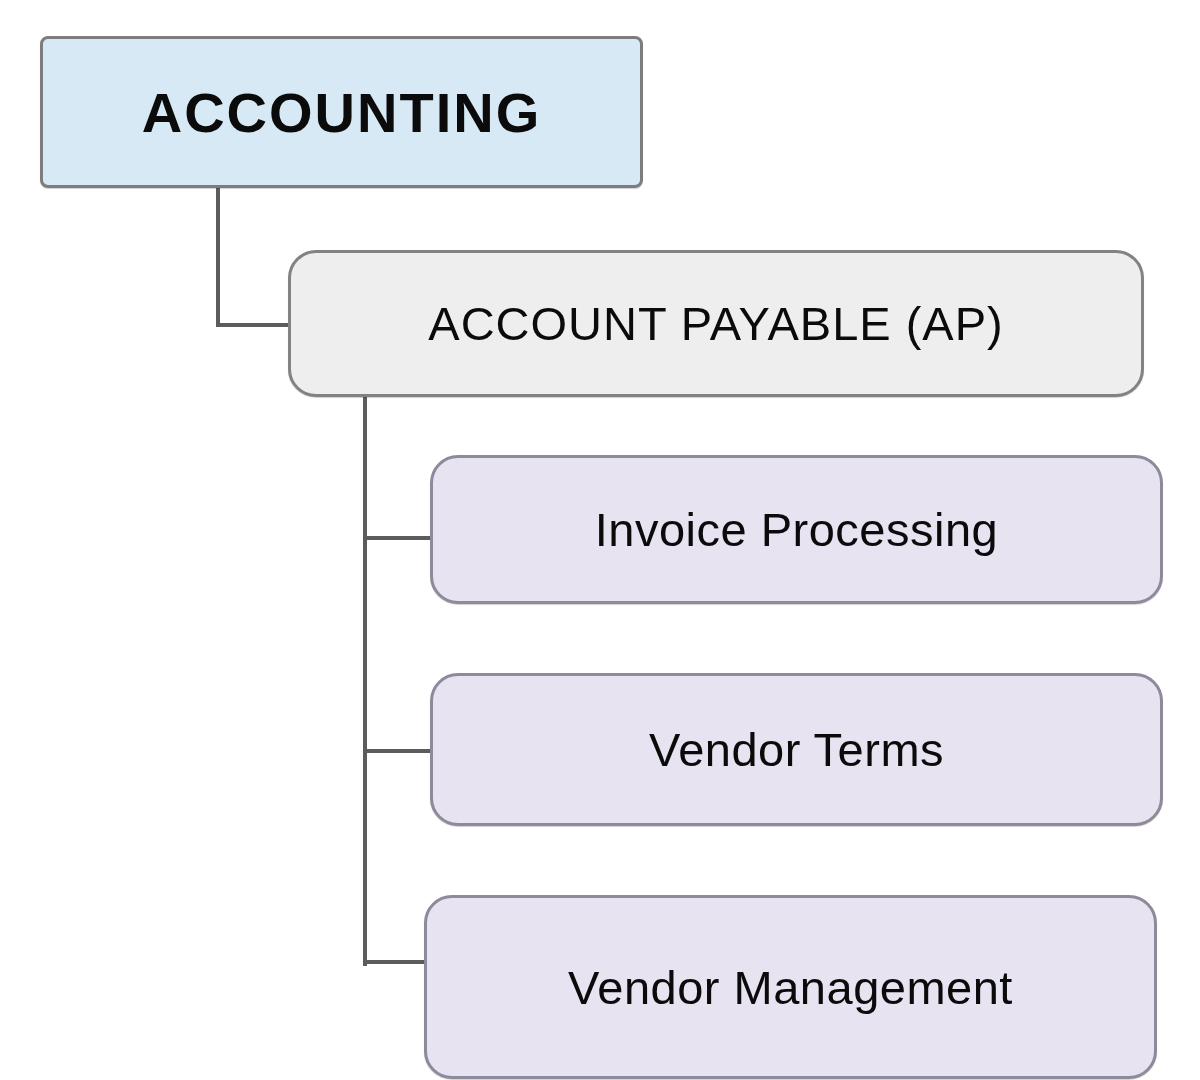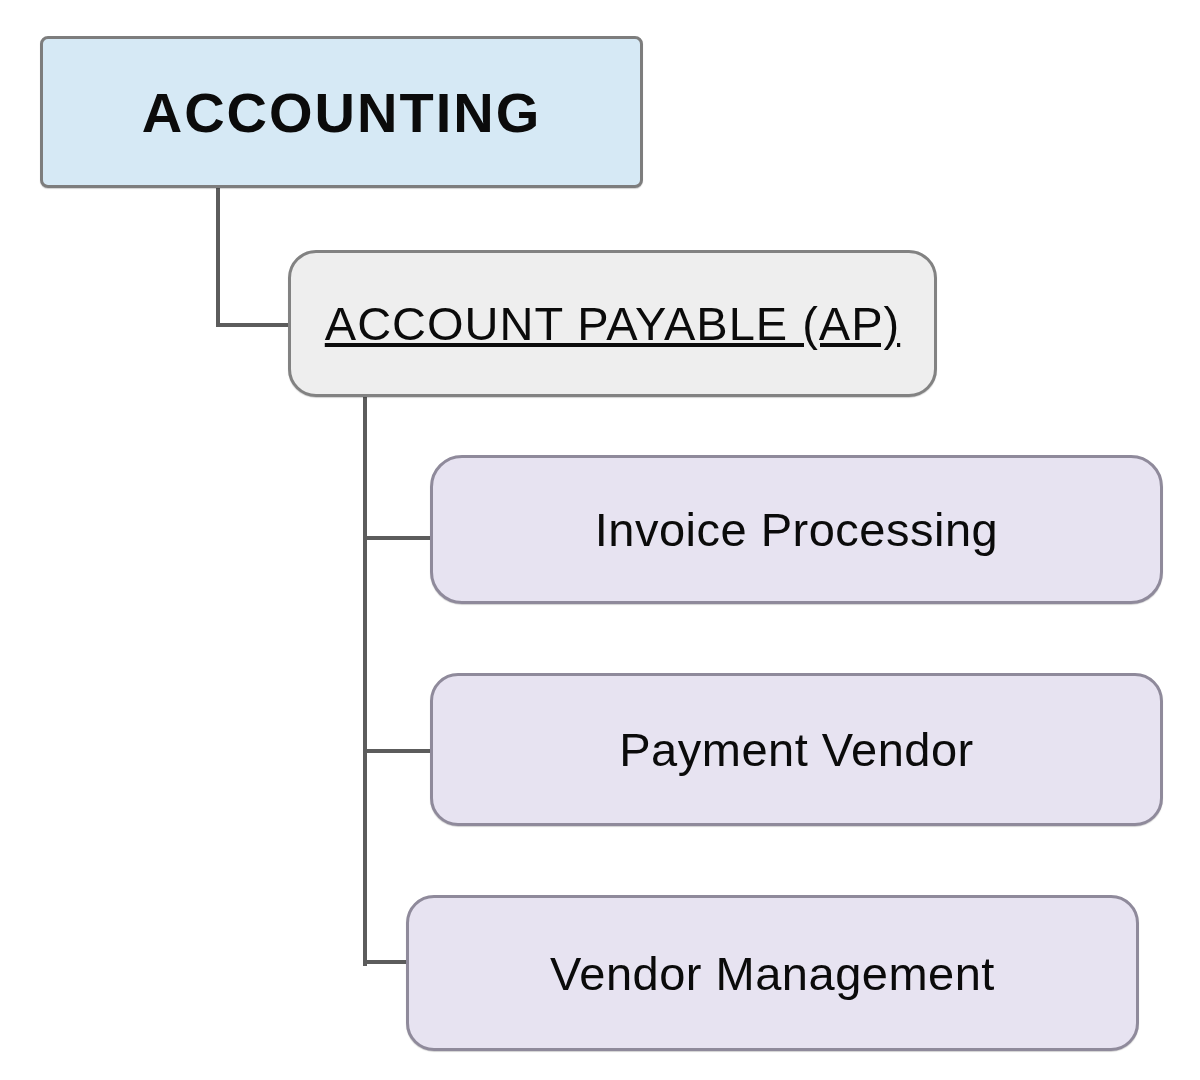"ACCOUNT PAYABLE (AP)" .node-ap { text-decoration: underline -> none; width: 649px -> 856px }
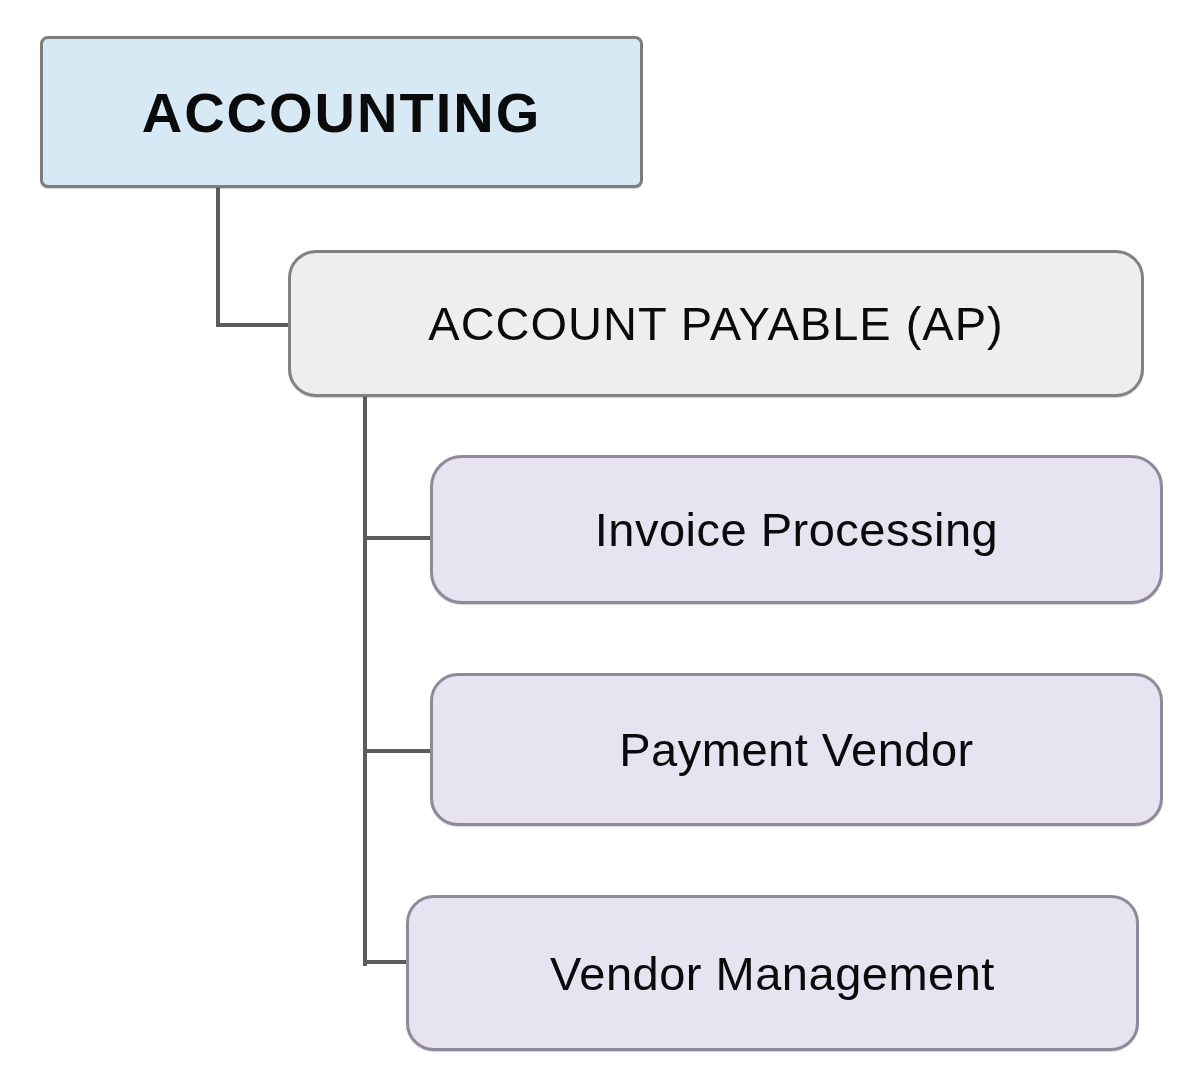"Invoice Processing" div.node { border-radius: 32px -> none }
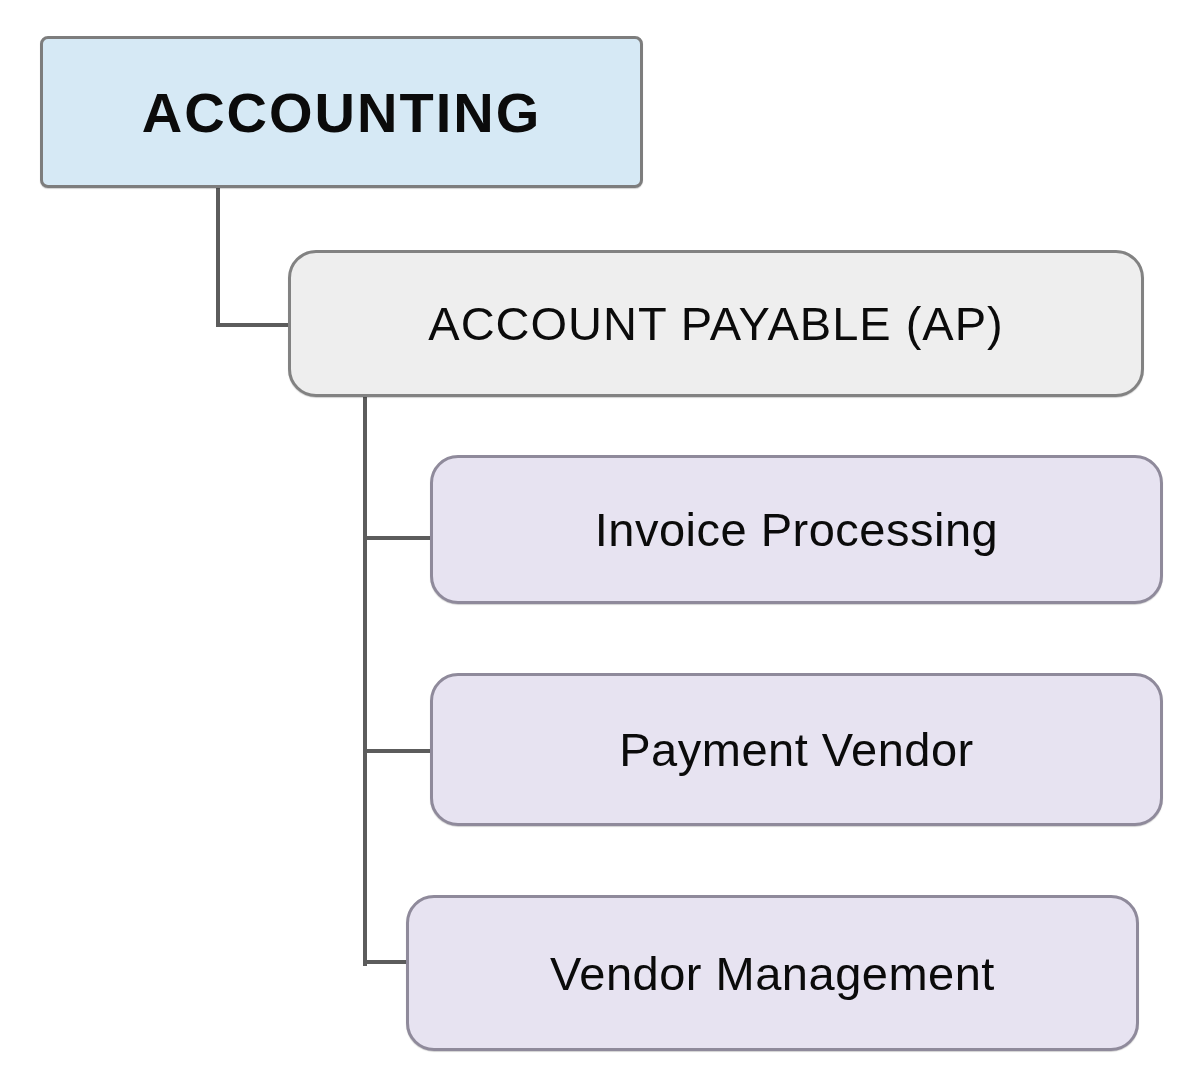"Payment Vendor" span { text: Payment Vendor -> Vendor Terms }
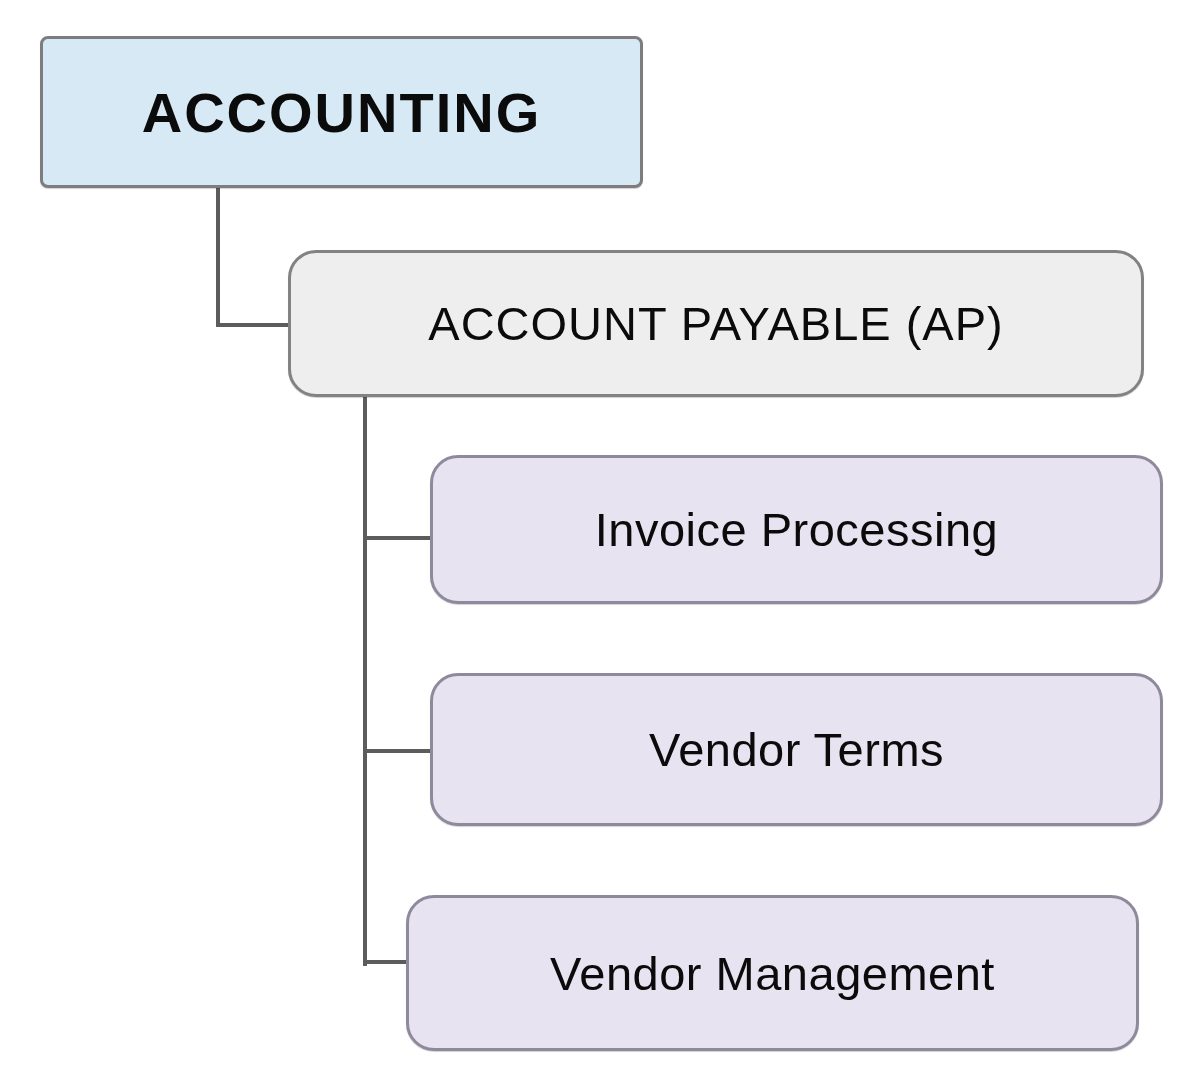"Vendor Management" .node-vendor { height: 156px -> 184px; left: 406px -> 424px }
